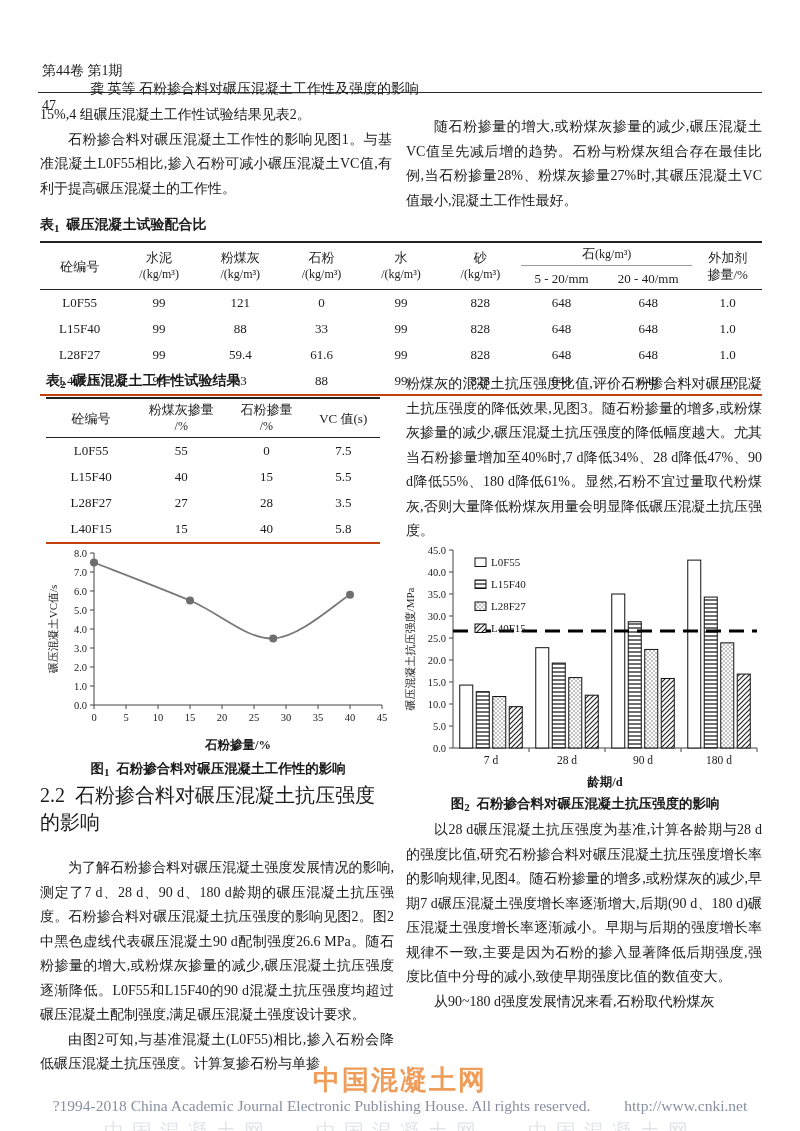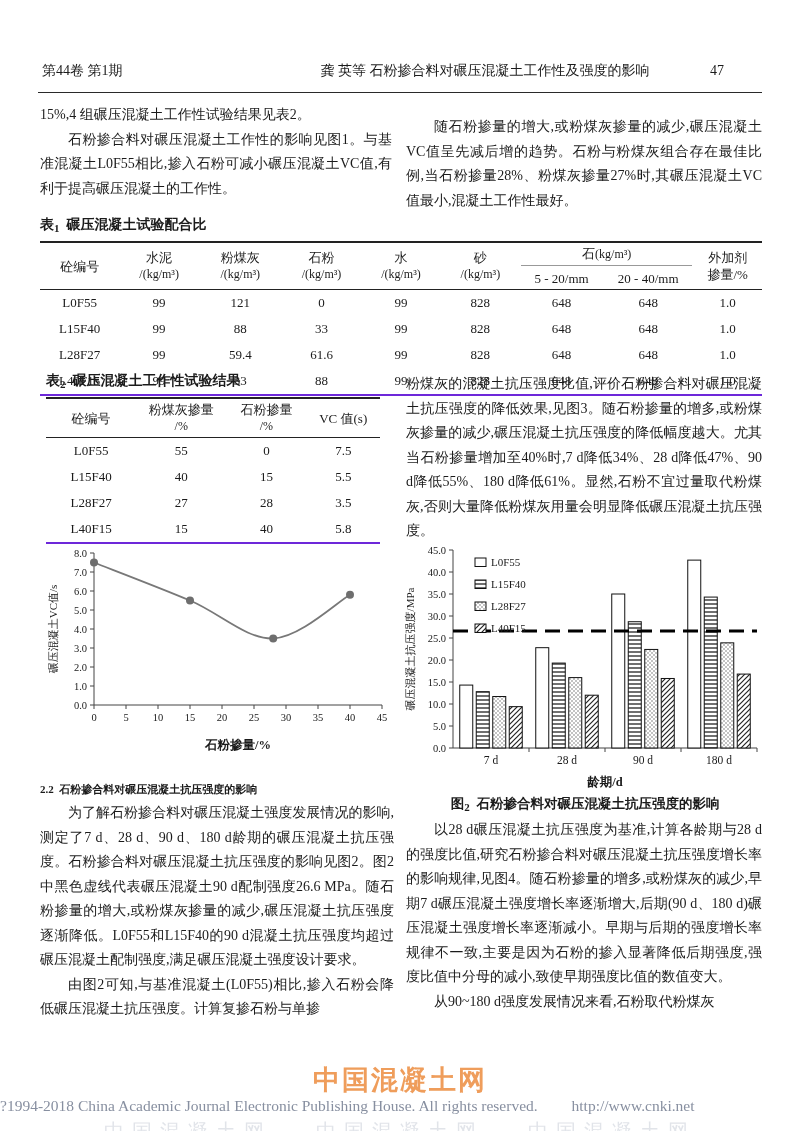"第44卷 第1期" .hdr { flex-direction: none -> column }
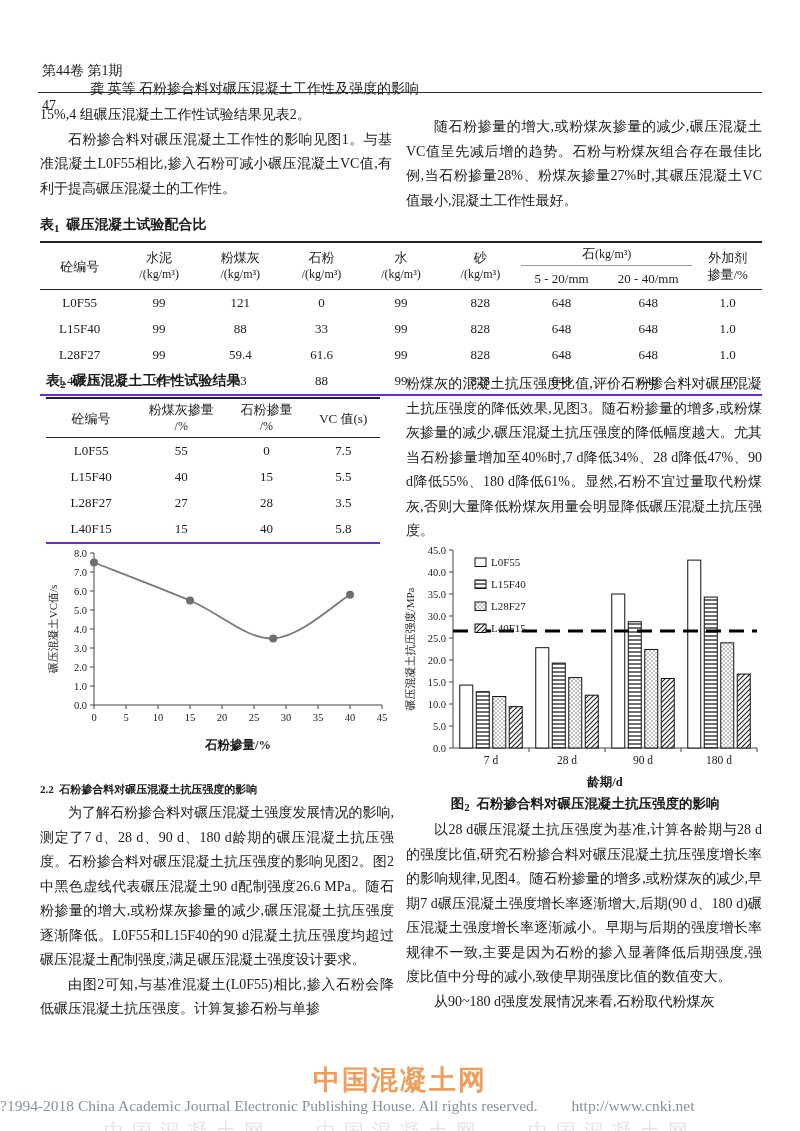"砼编号" .tbl { border-bottom: 2px solid #6d28d9 -> 2px solid #c2410c }
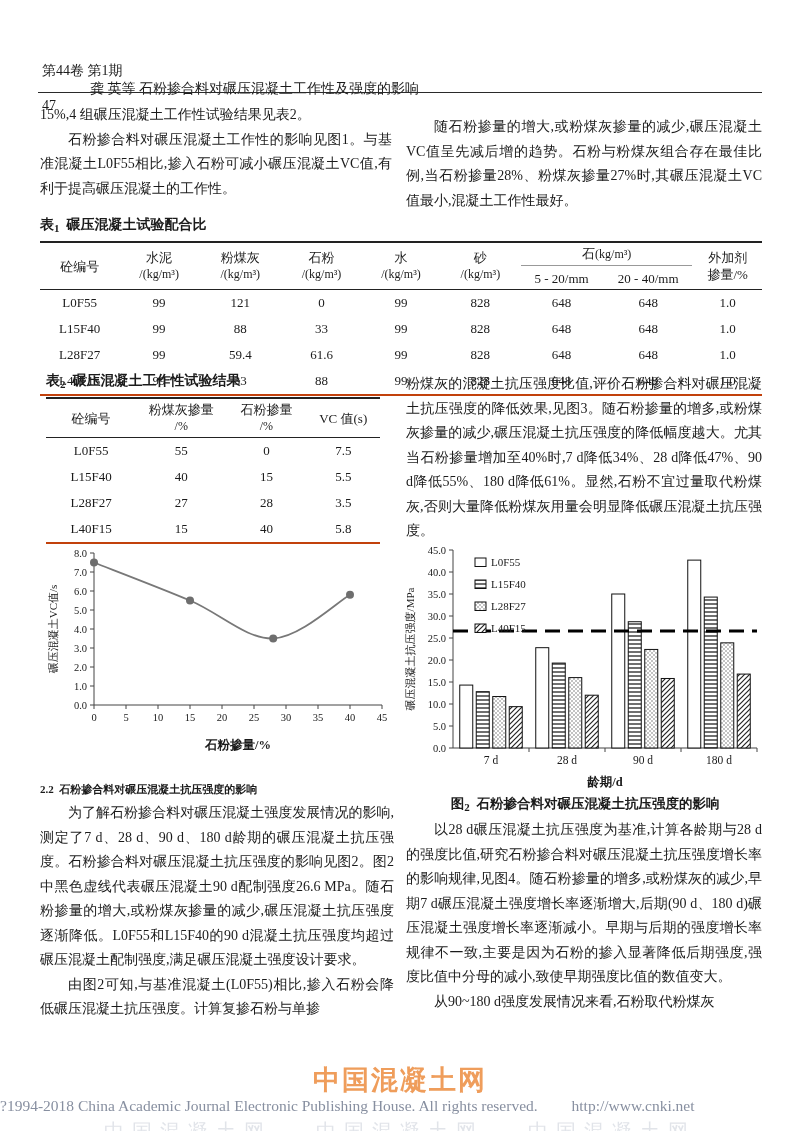"图1 石粉掺合料对碾压混凝土工作性的影响" div.fcap { html: none -> <div> <span>图</span><span>1</span>&nbsp;&nbsp;<span>石粉掺合料对碾压混凝土工作性的影响</span> </div> }
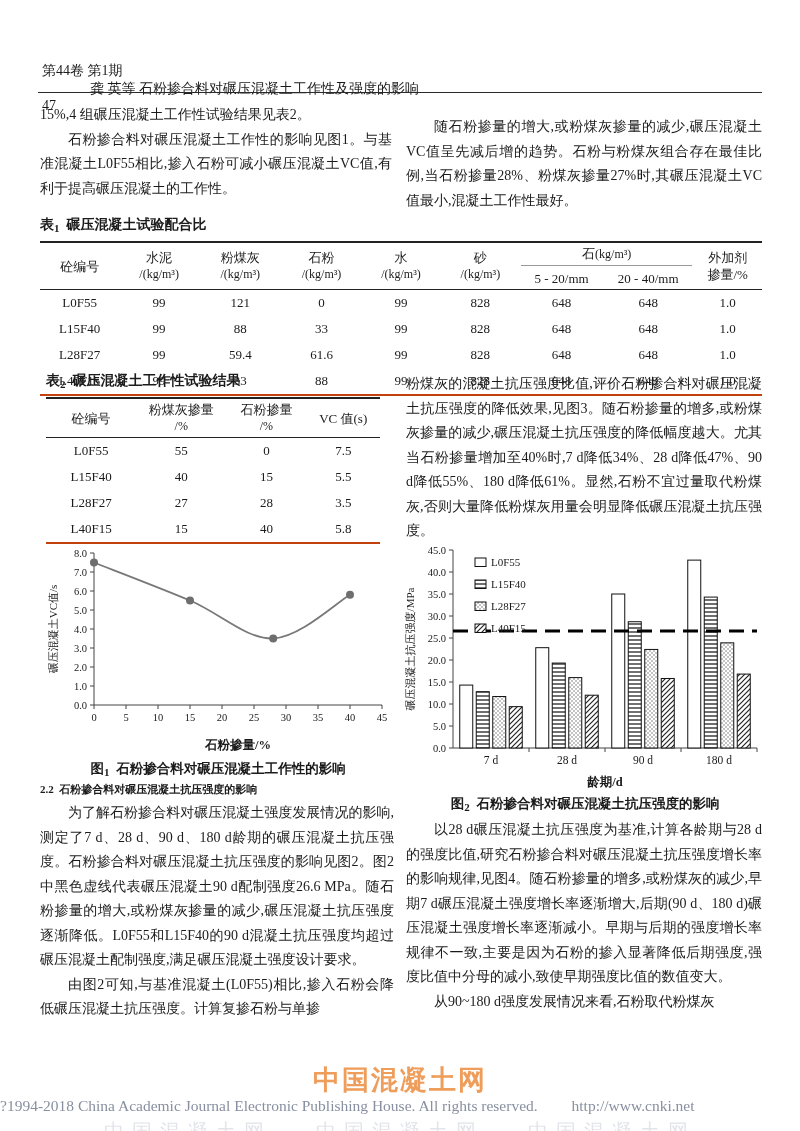"2.2 石粉掺合料对碾压混凝土抗压强度的影响" .sechead { font-size: 11px -> 20px; font-weight: bold -> normal; margin: 0 0 4px 0 -> 0 0 20px 0 }
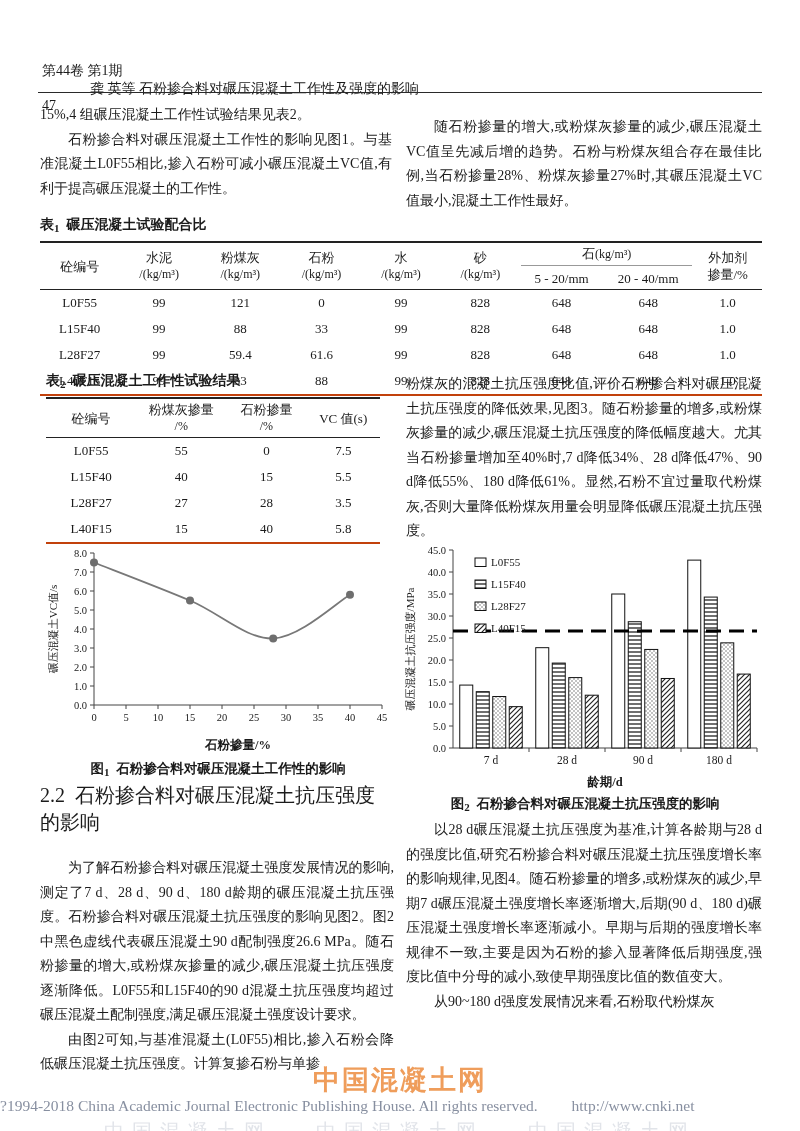"?1994-2018 China Academic Journal" .footline { text-align: none -> center }
